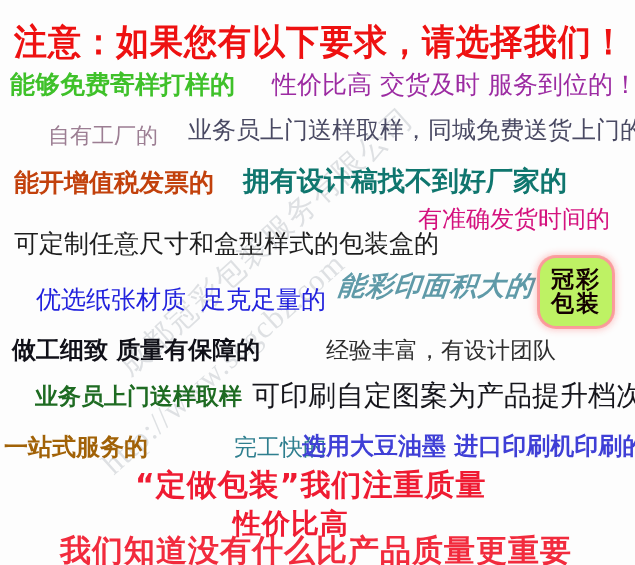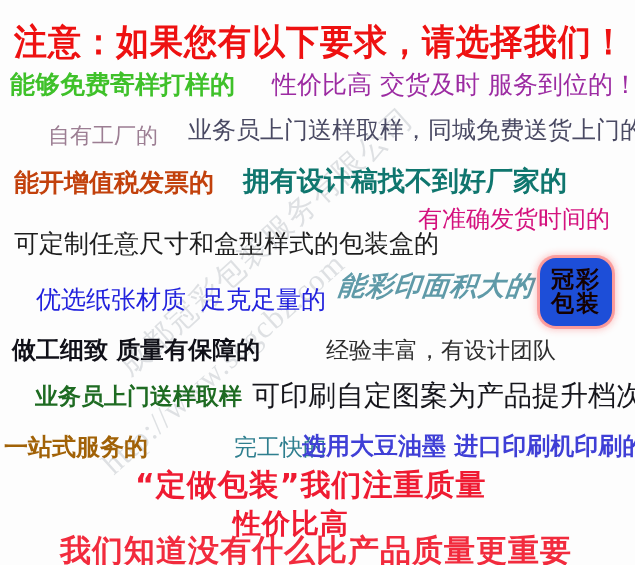"冠彩" .stamp { background: #1d4ed8 -> #bef264 }
